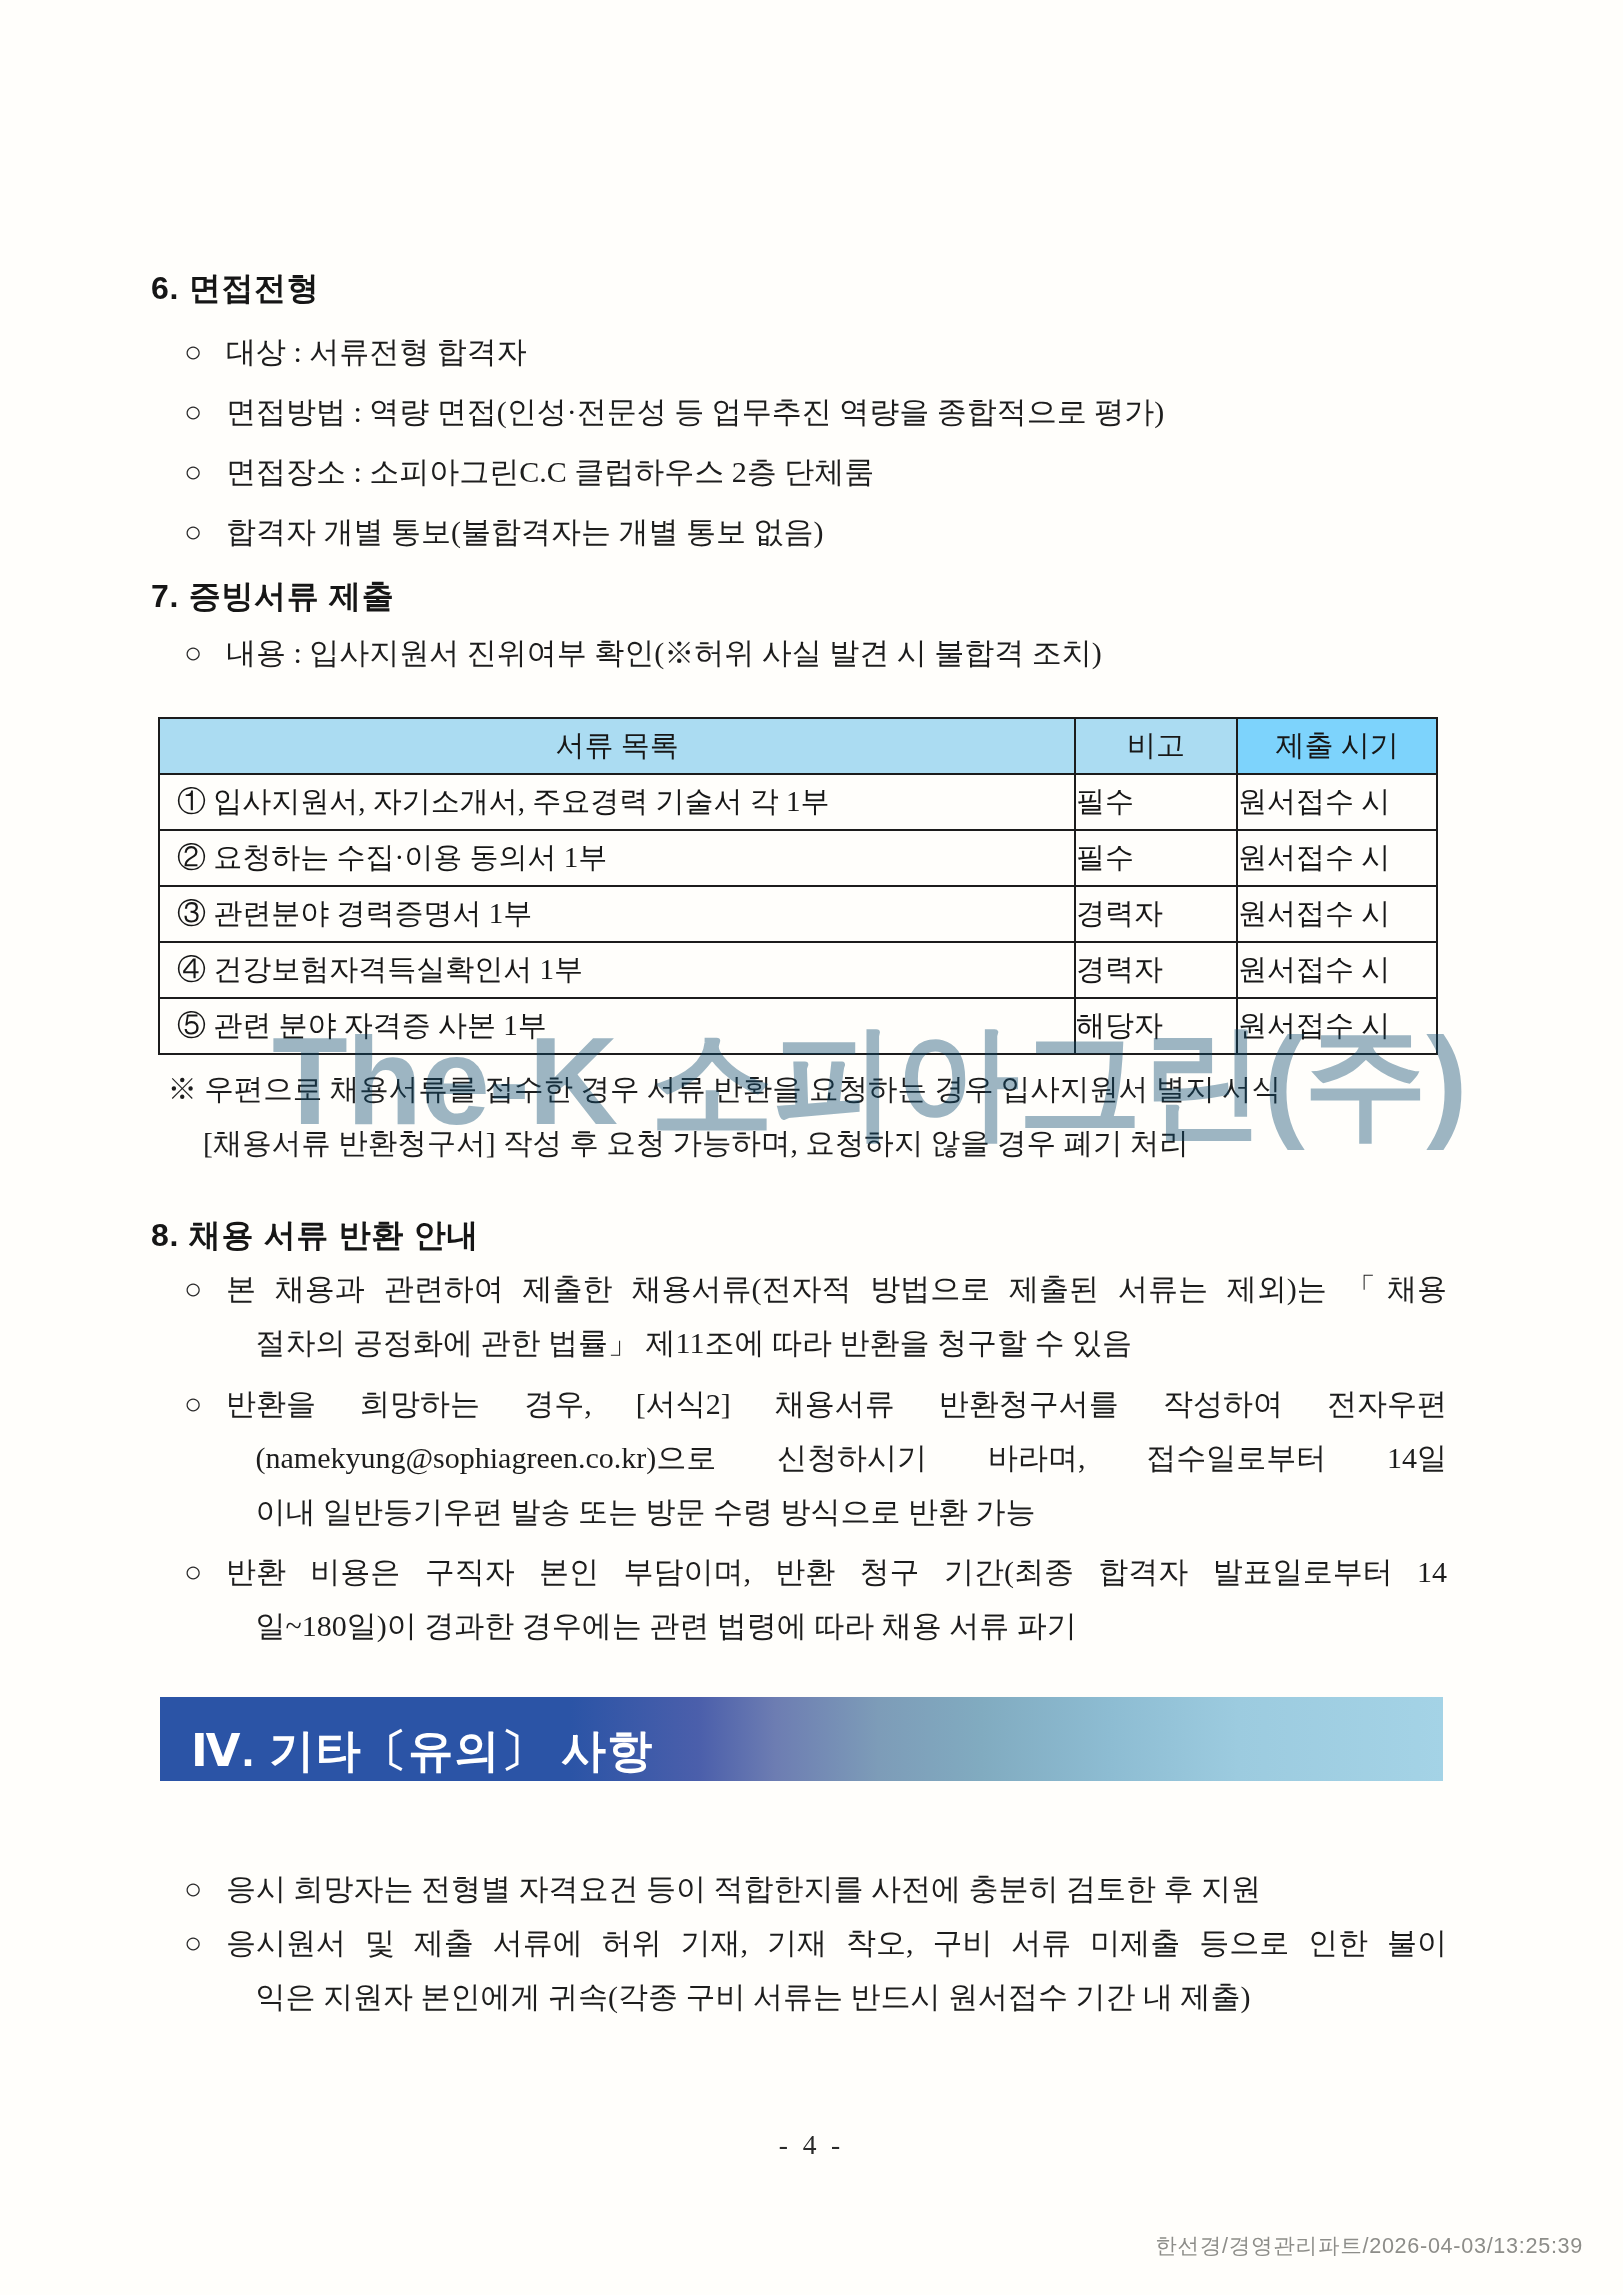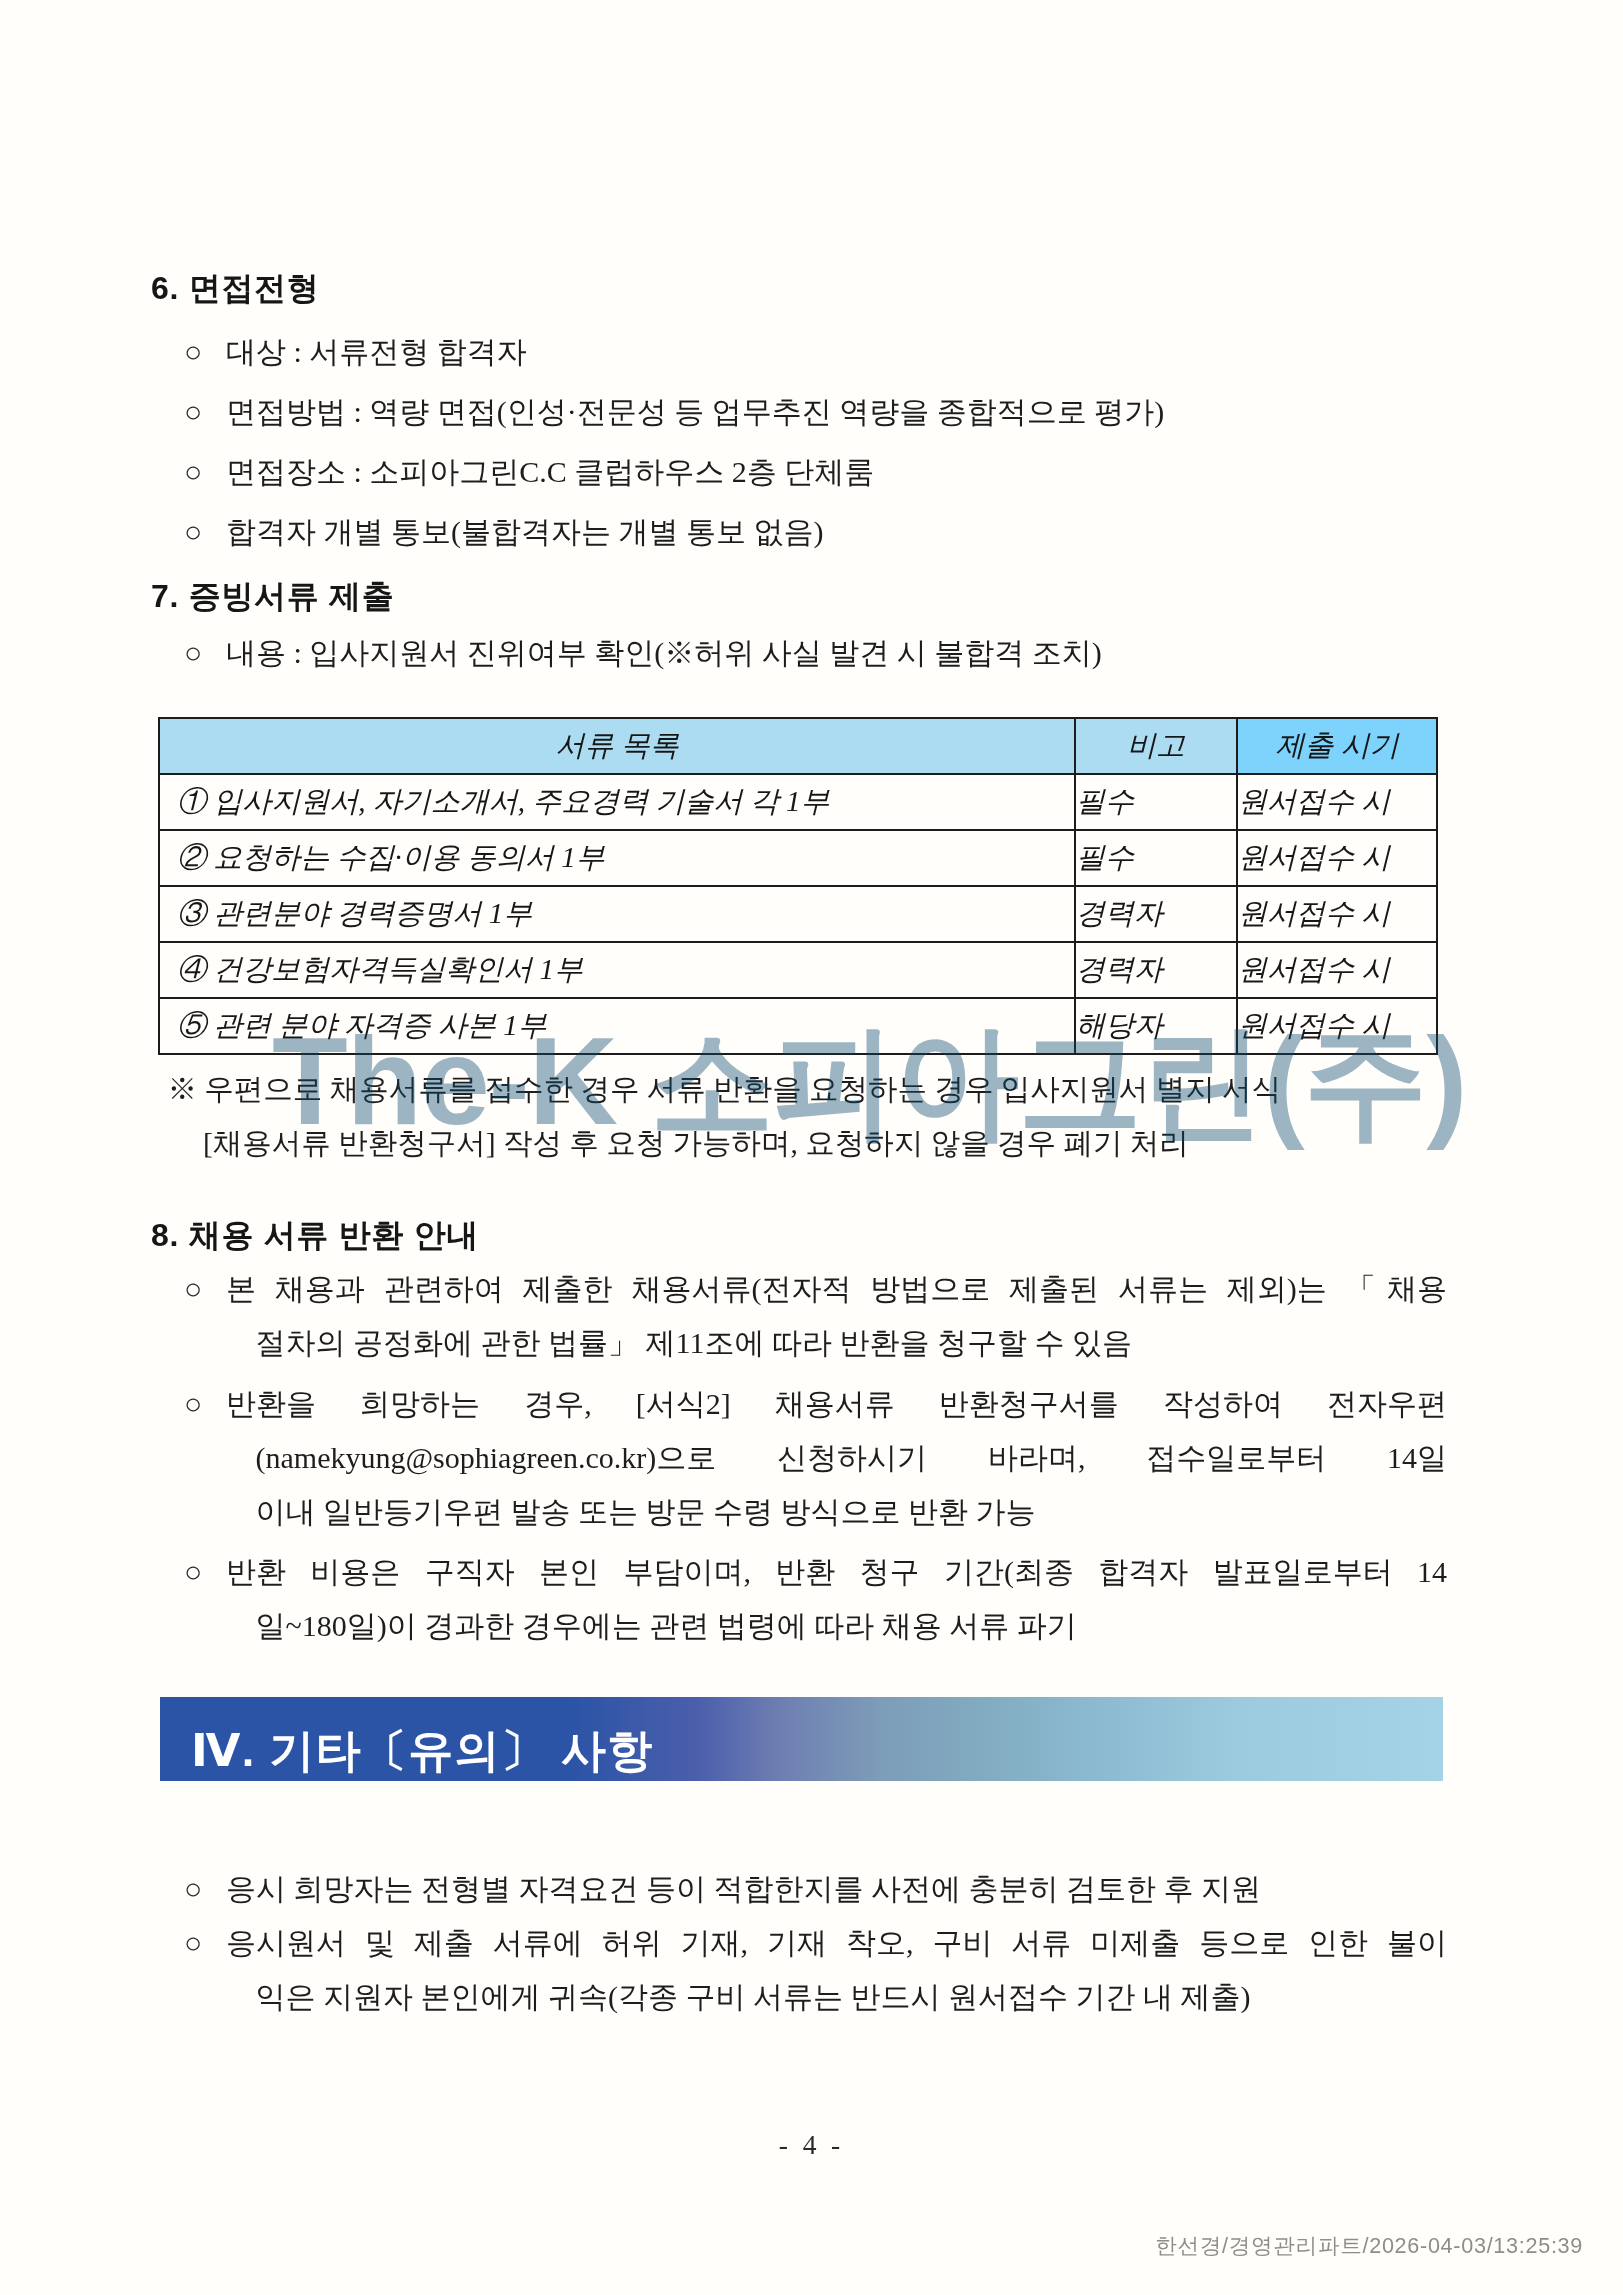"서류 목록" div.abs { font-style: italic -> none }
